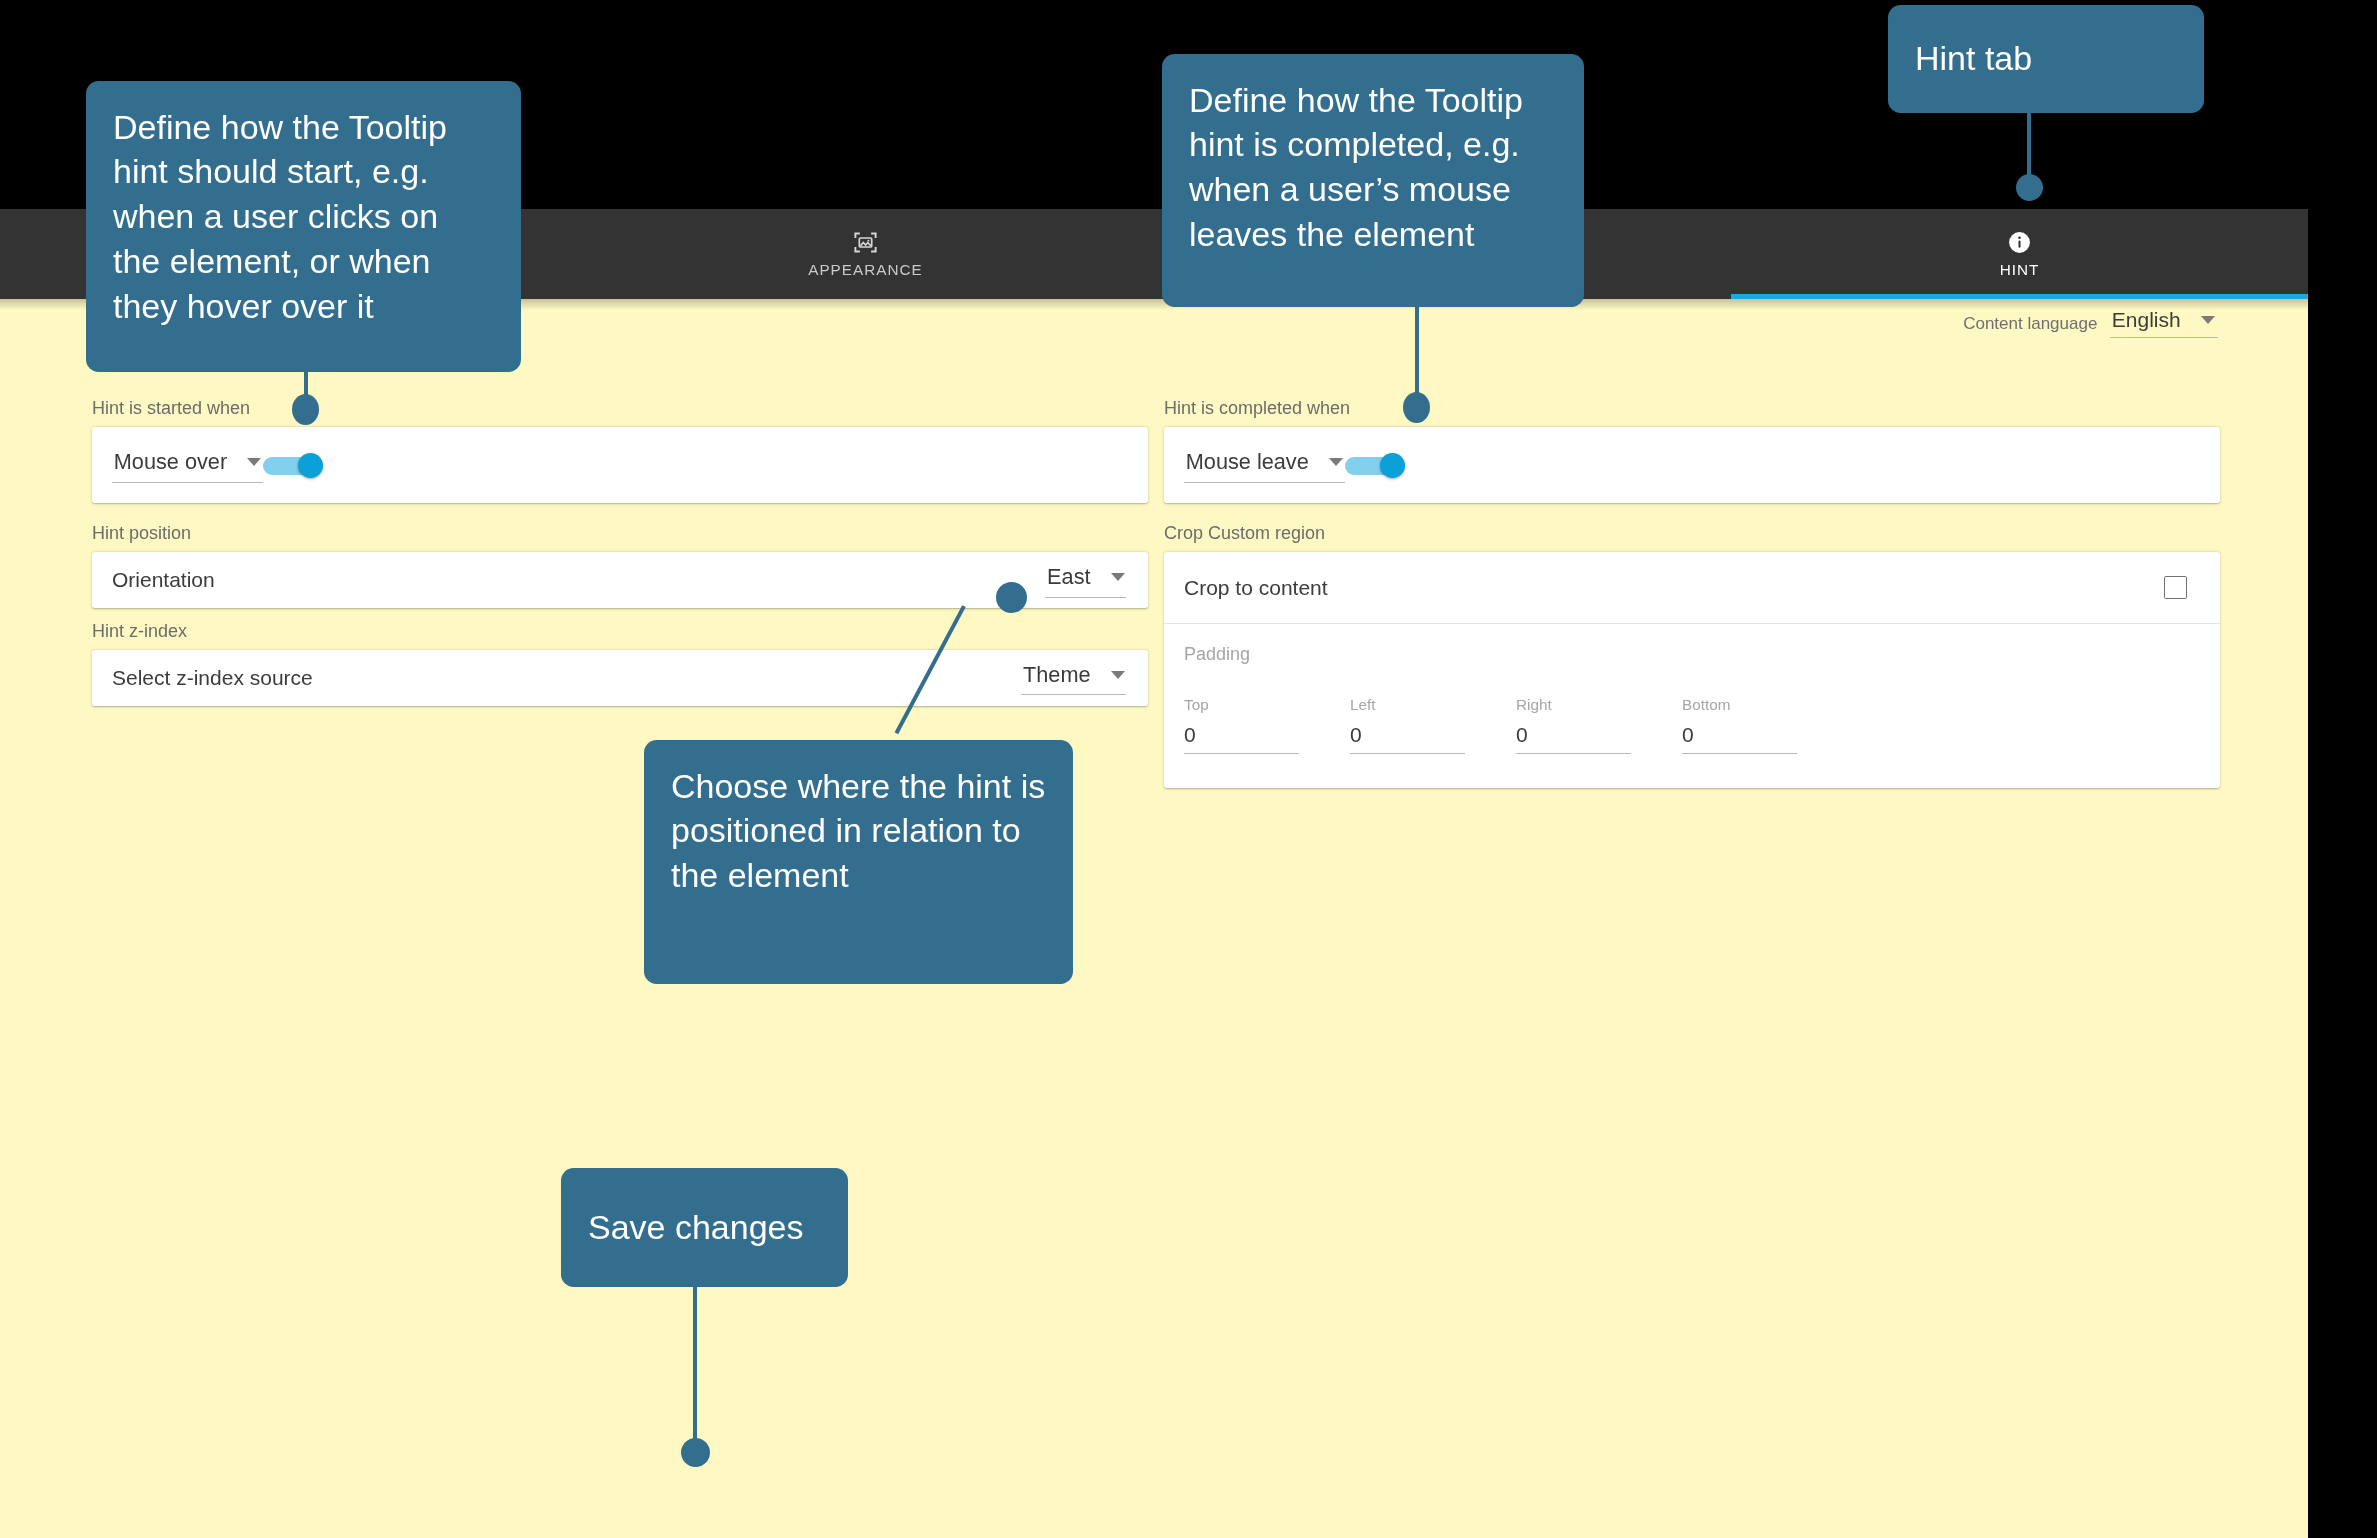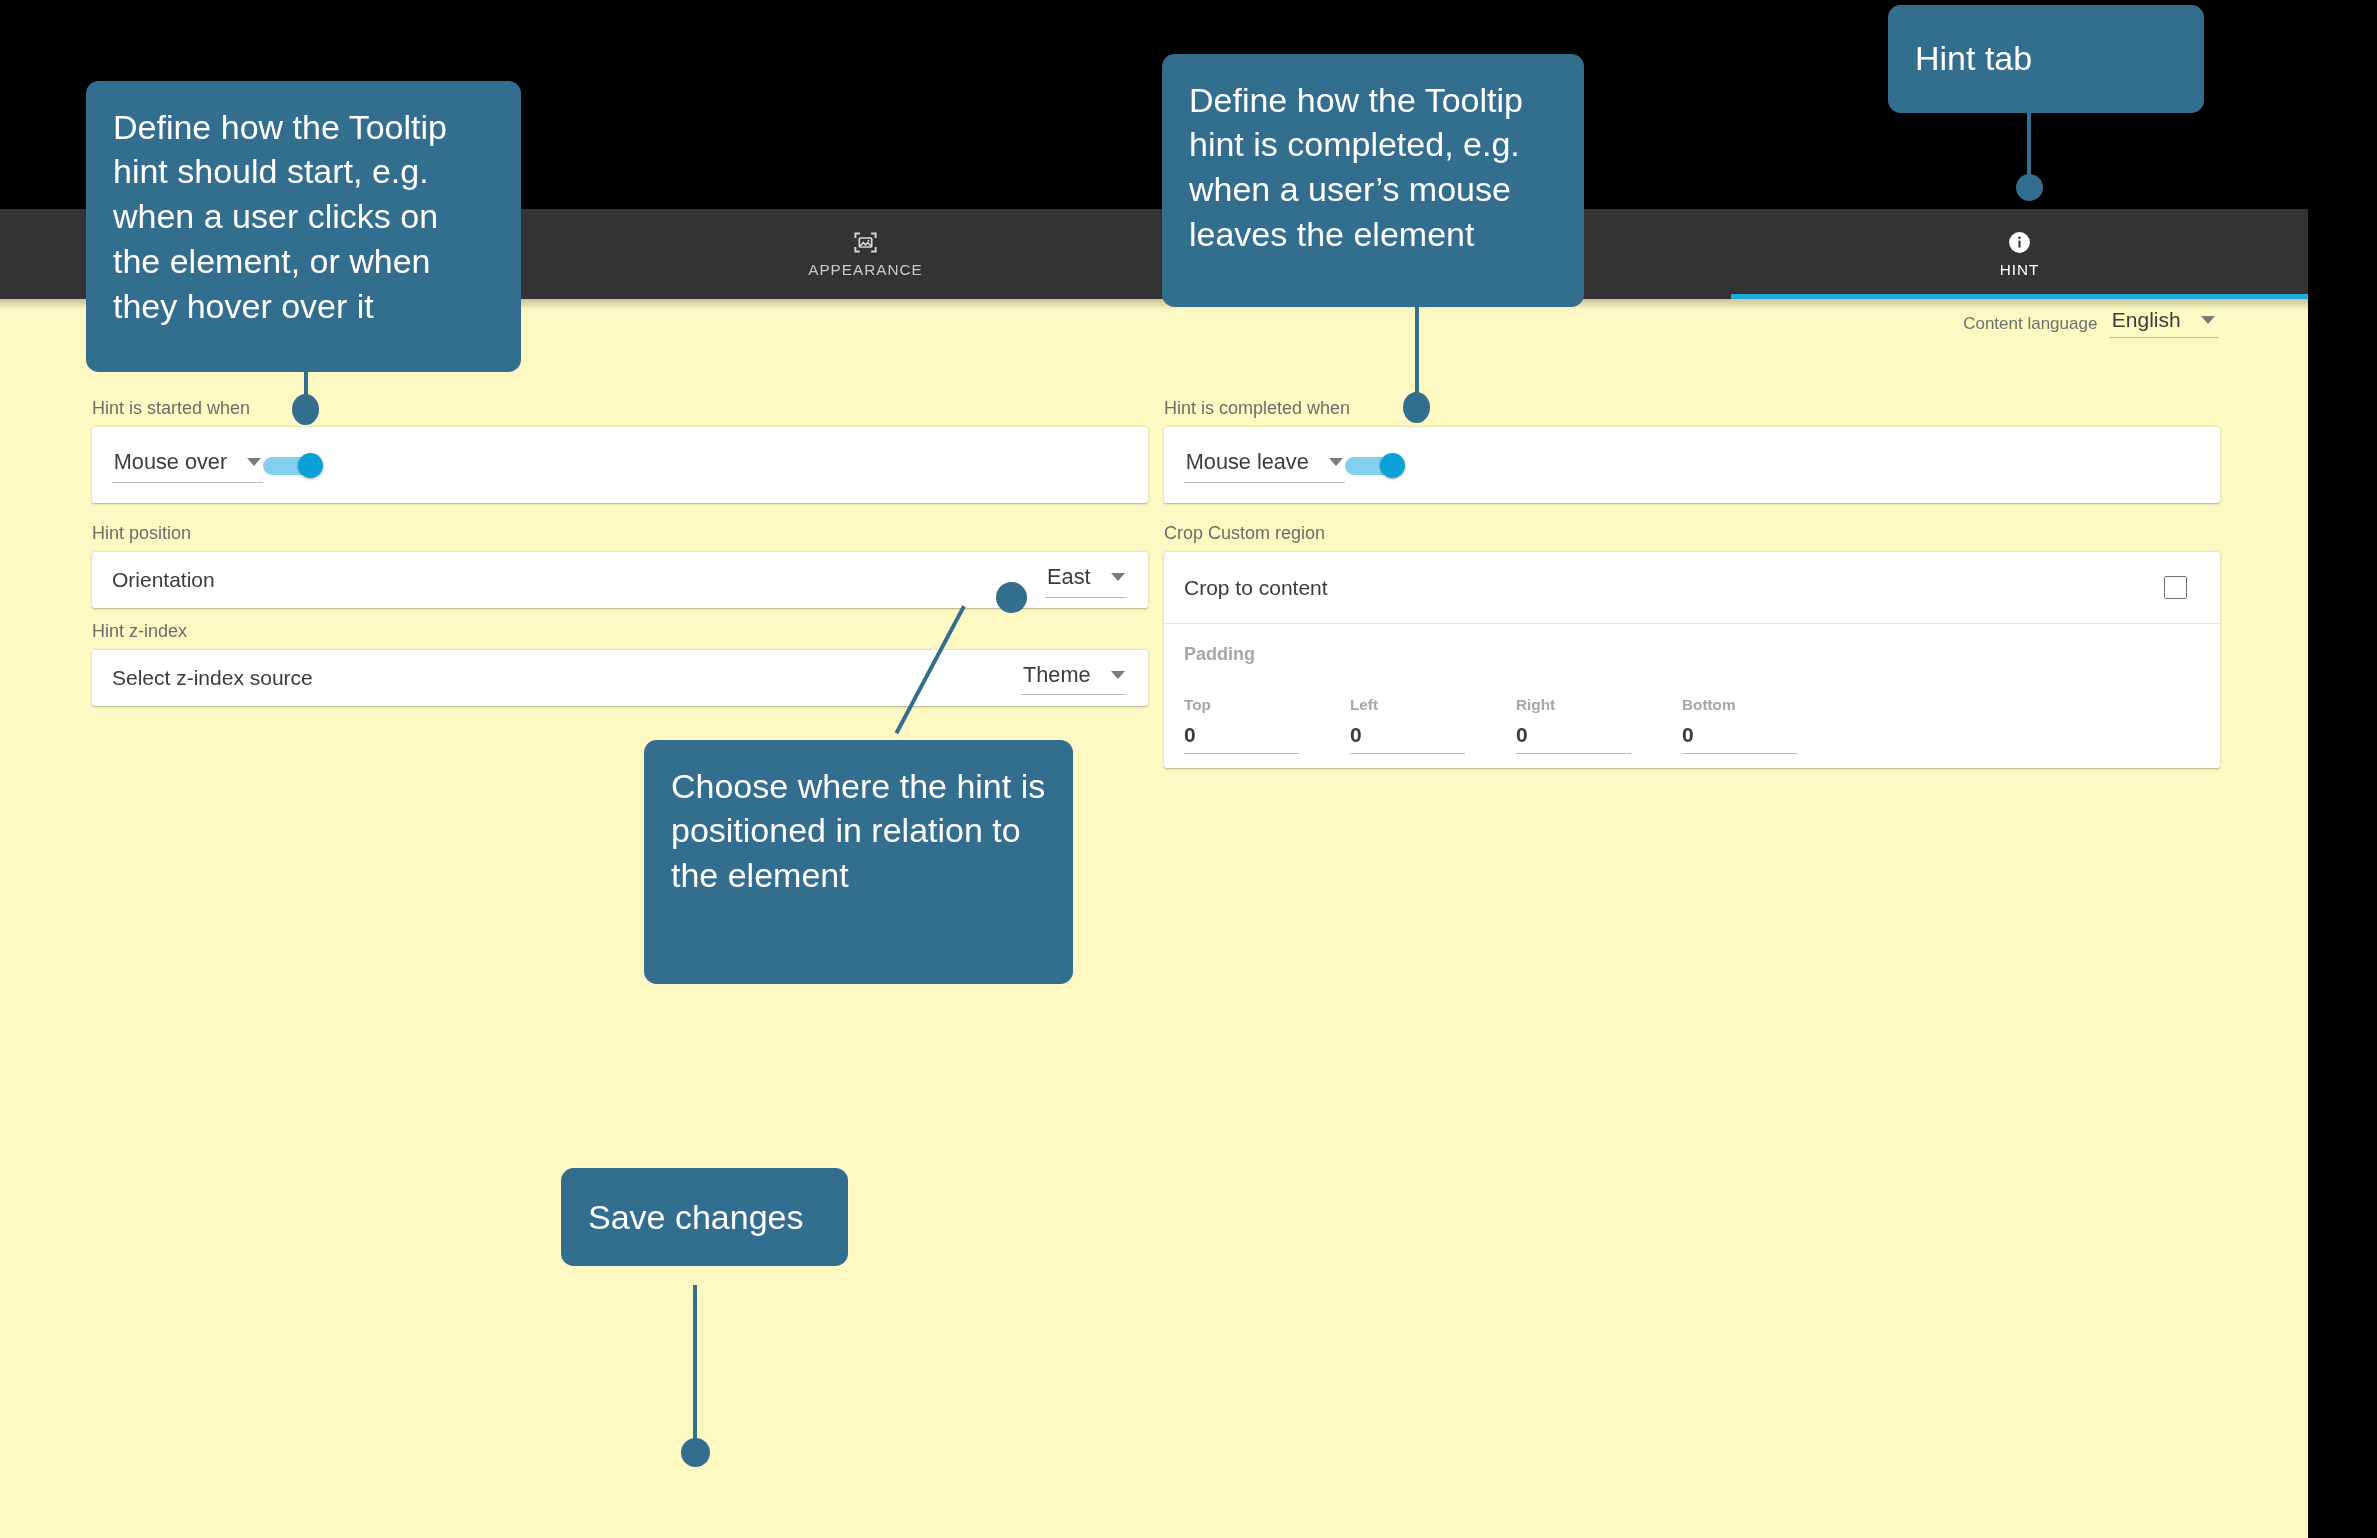"Padding" .region-body { font-weight: bold -> none; padding: 20px 20px 14px 20px -> 20px 20px 34px 20px }
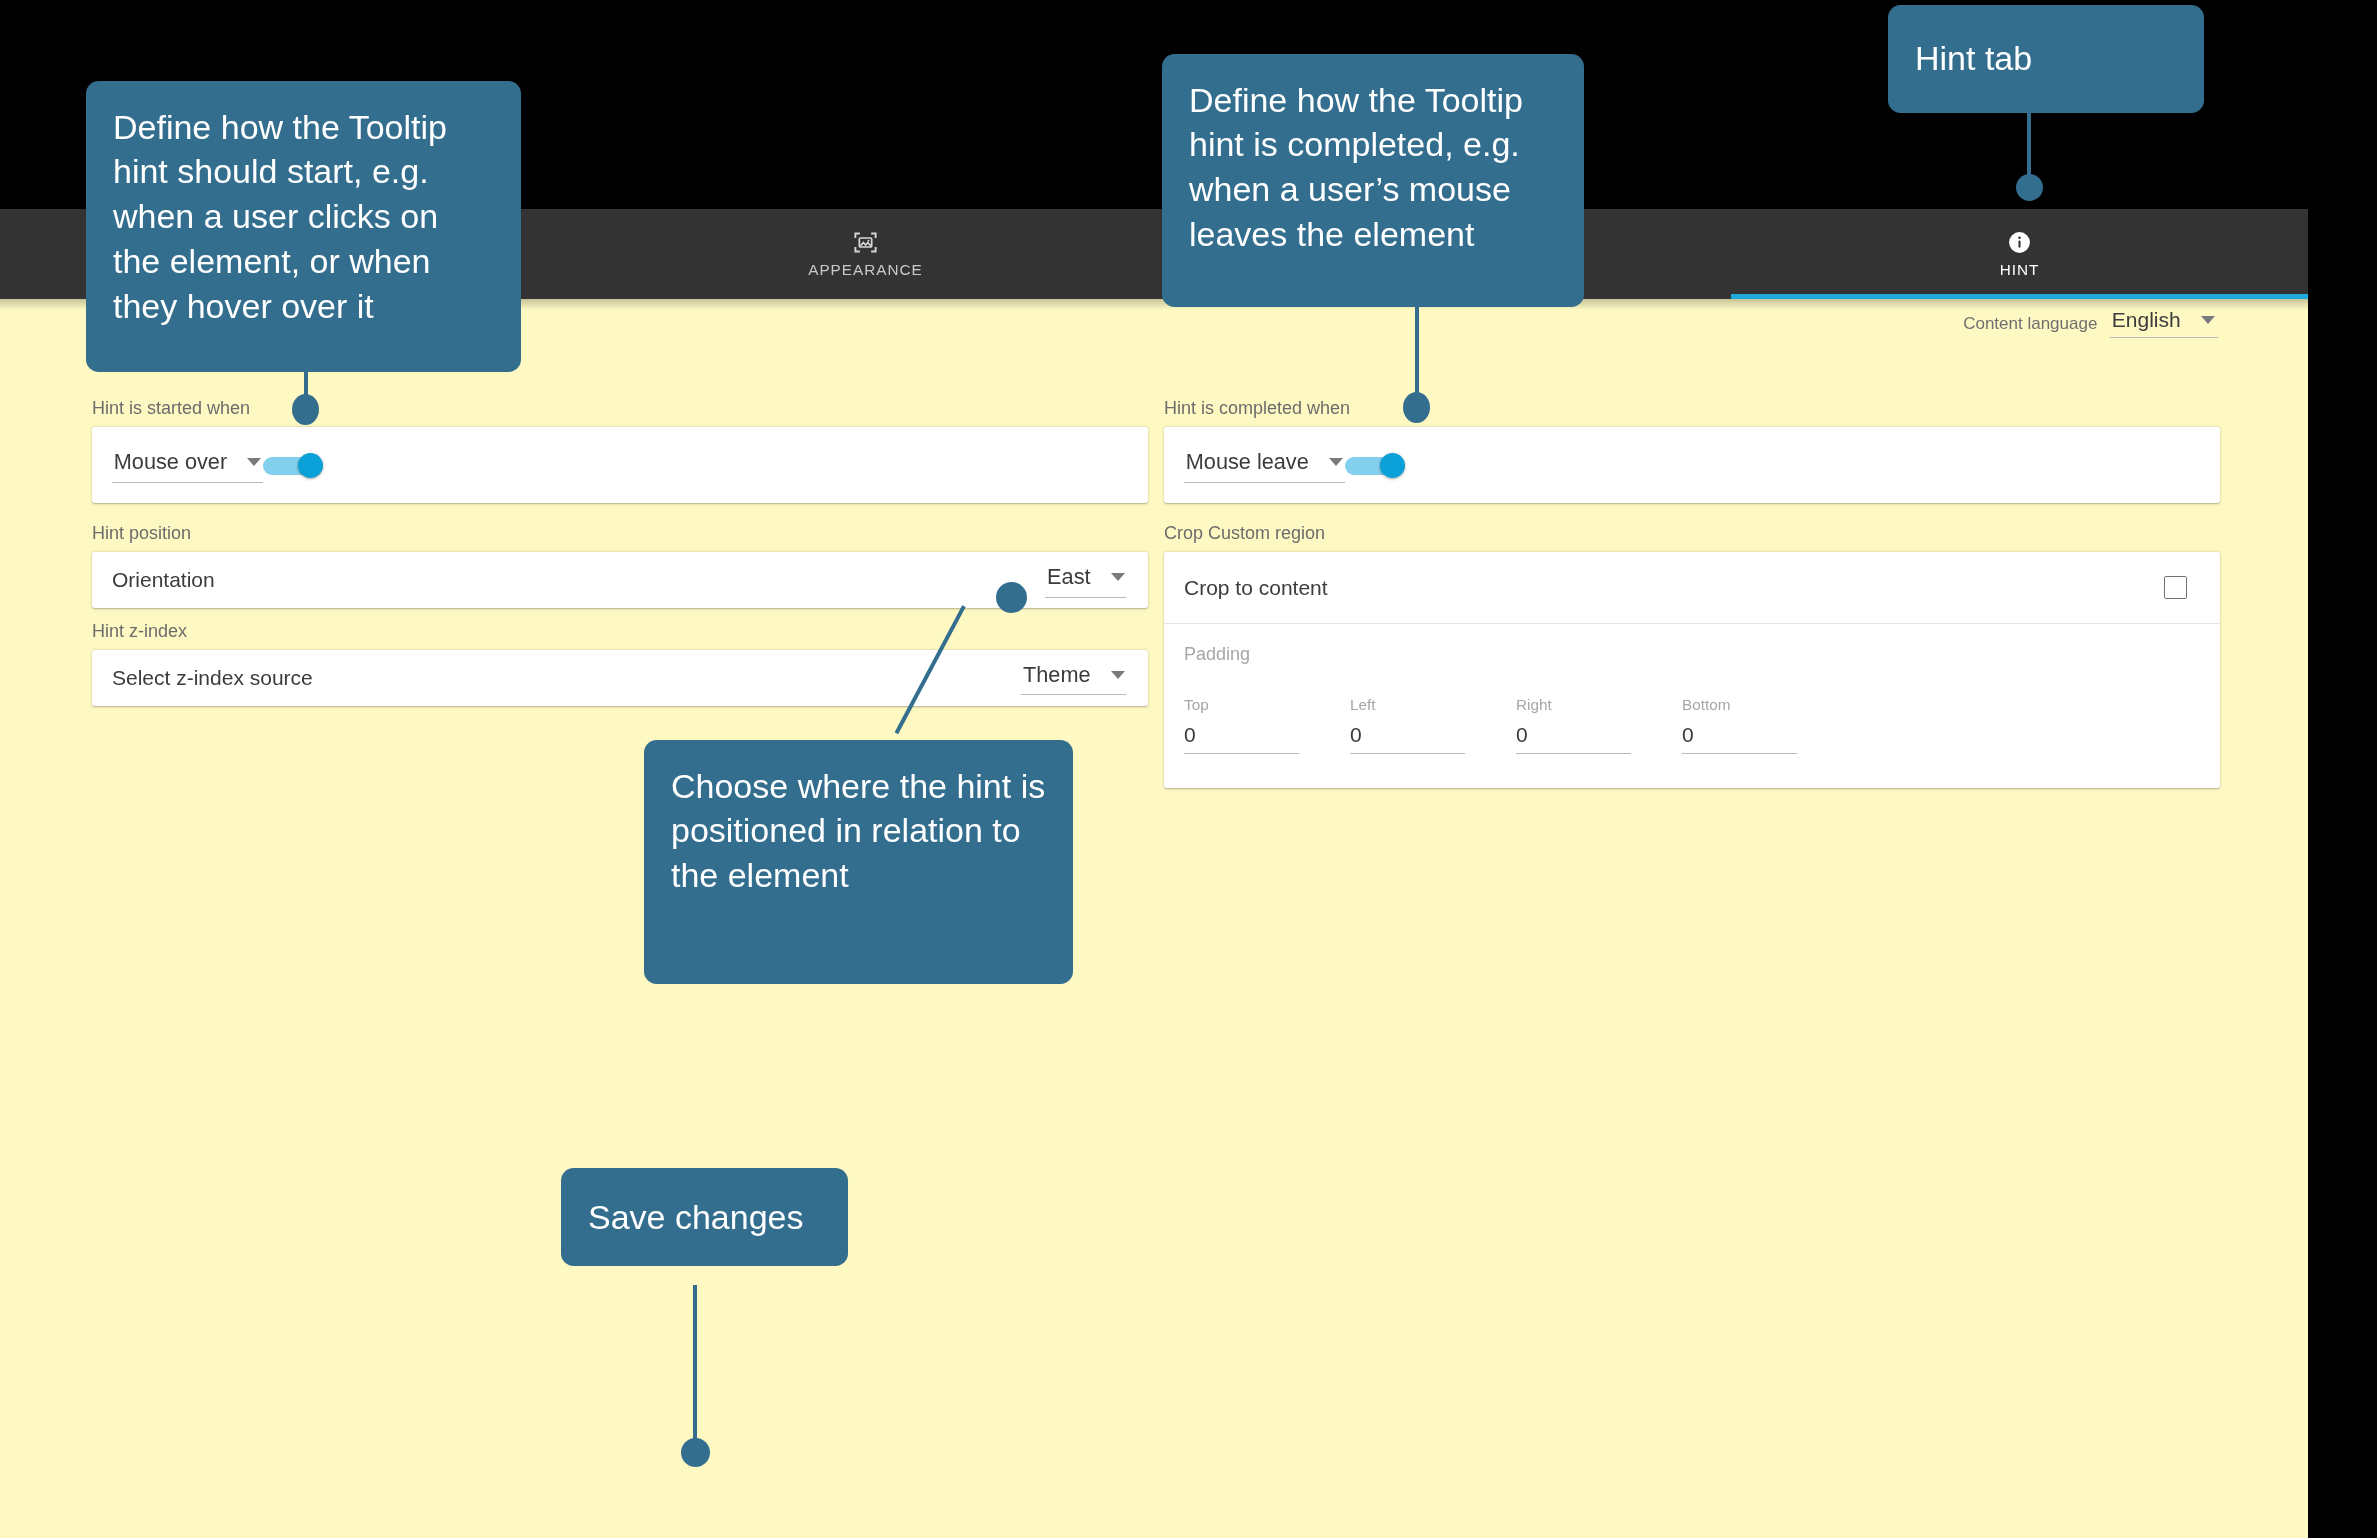"Save changes" div.callout { height: 98px -> 119px }
